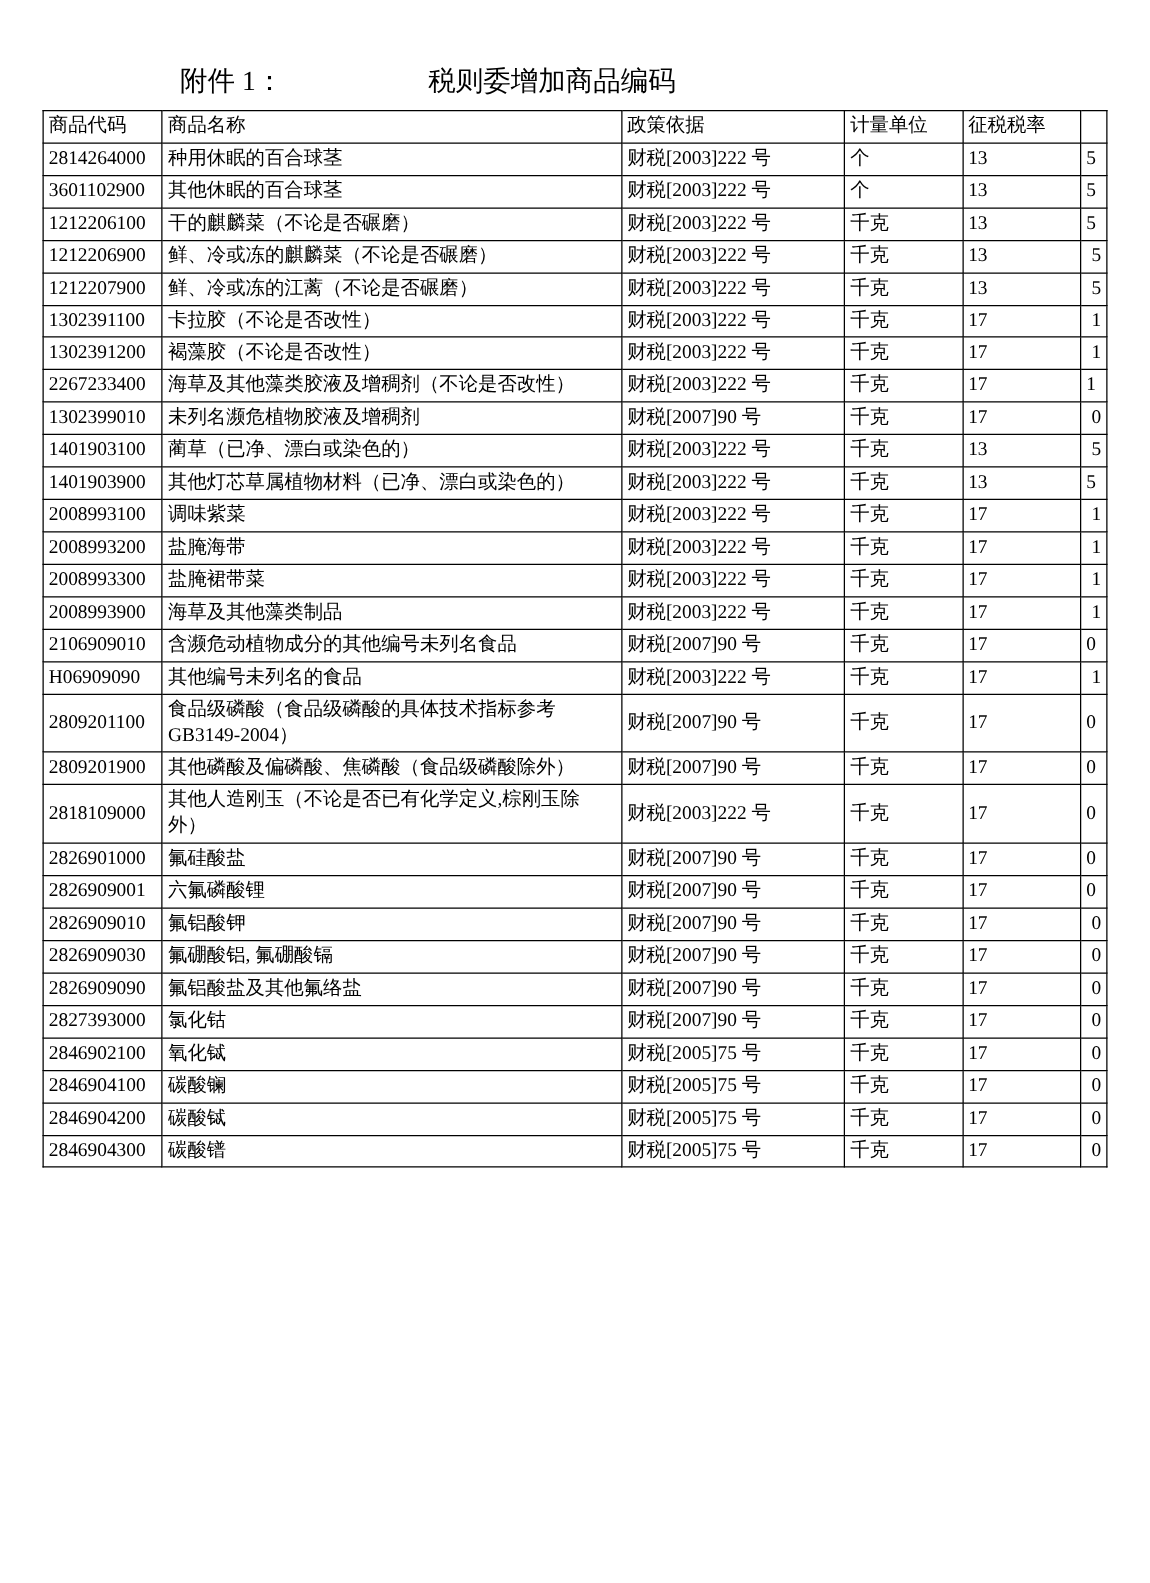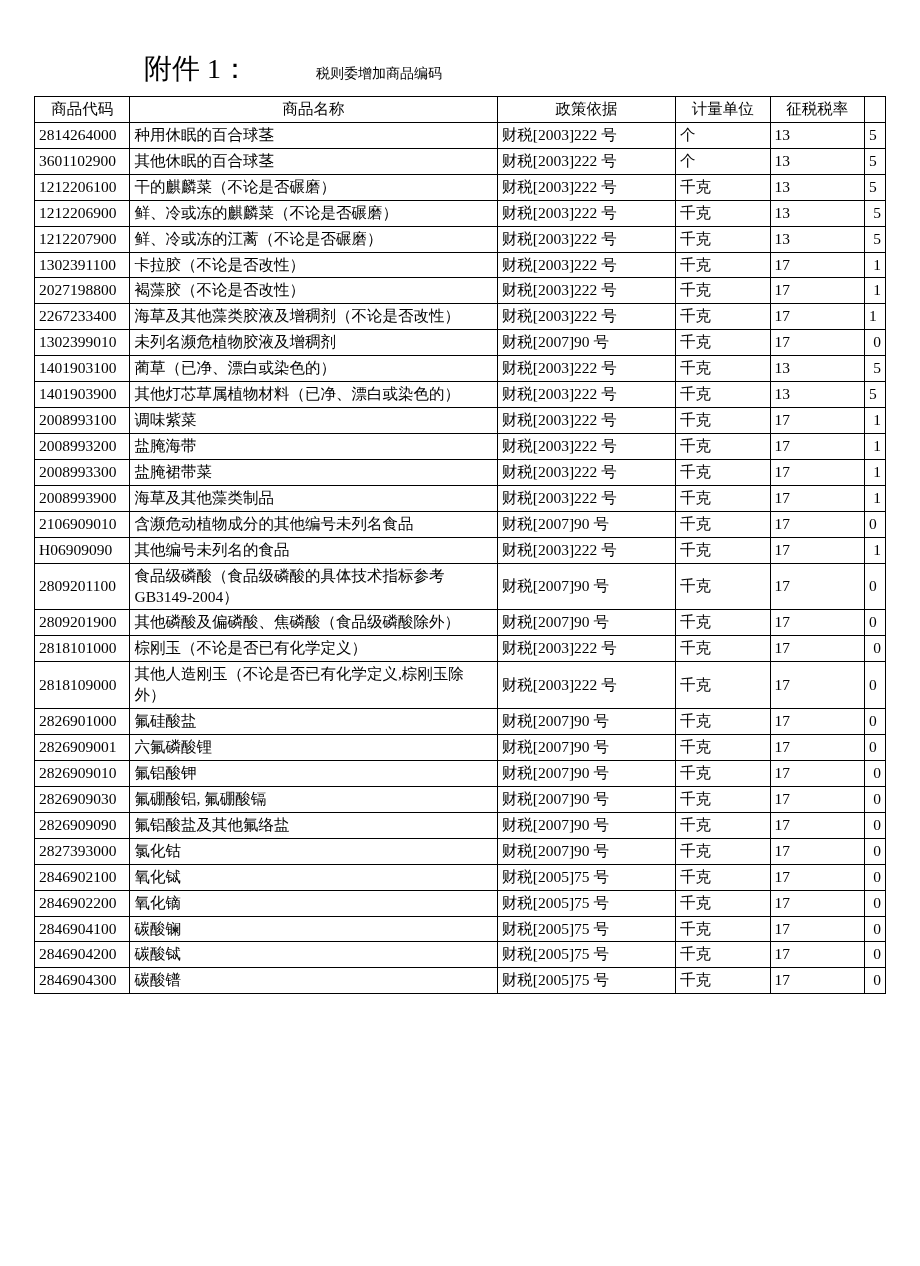"附件 1：" .attachment { font-size: 28px -> 22px; margin-right: 67px -> 116px }
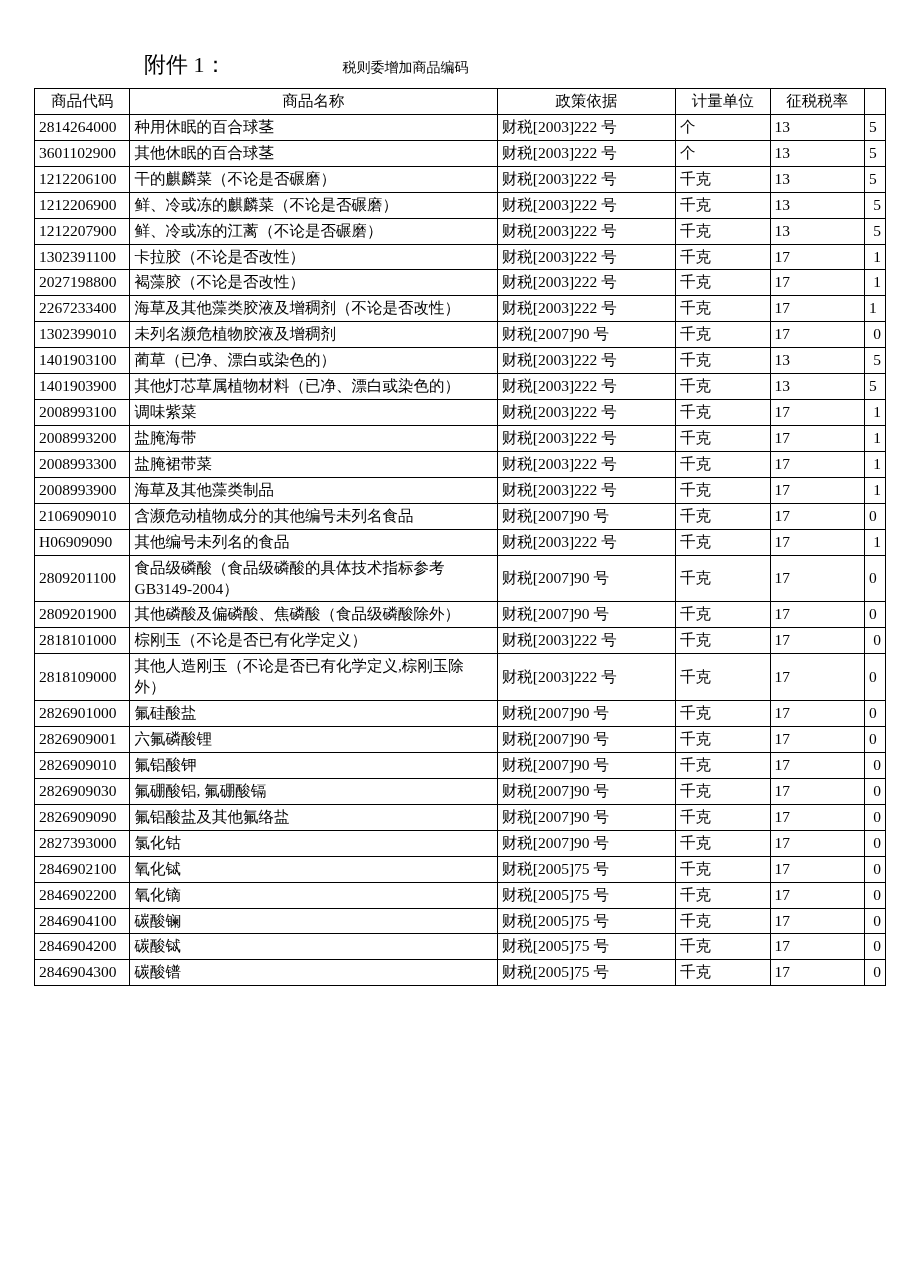"税则委增加商品编码" .title { font-size: 14px -> 22px }
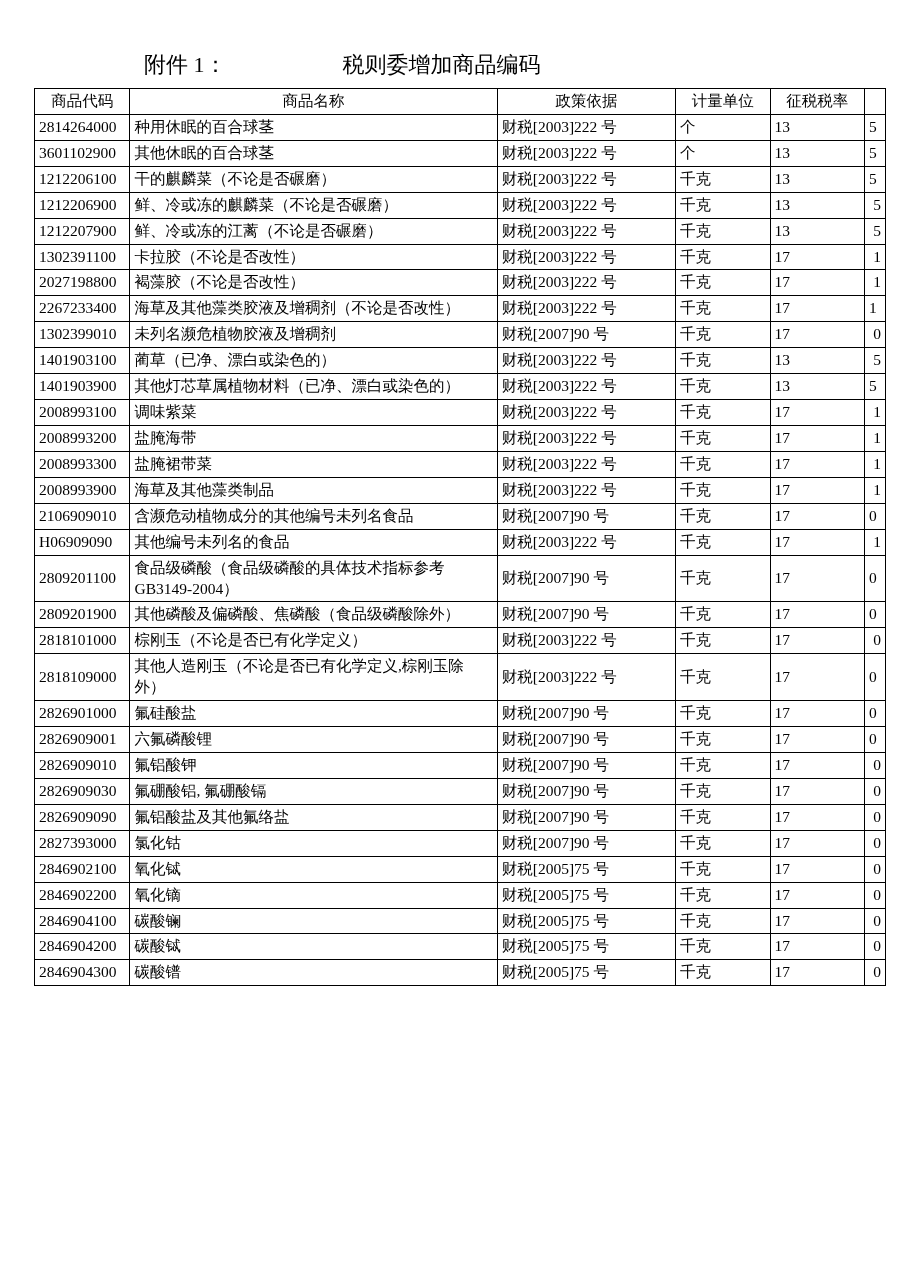"商品代码" th { text-align: center -> none }
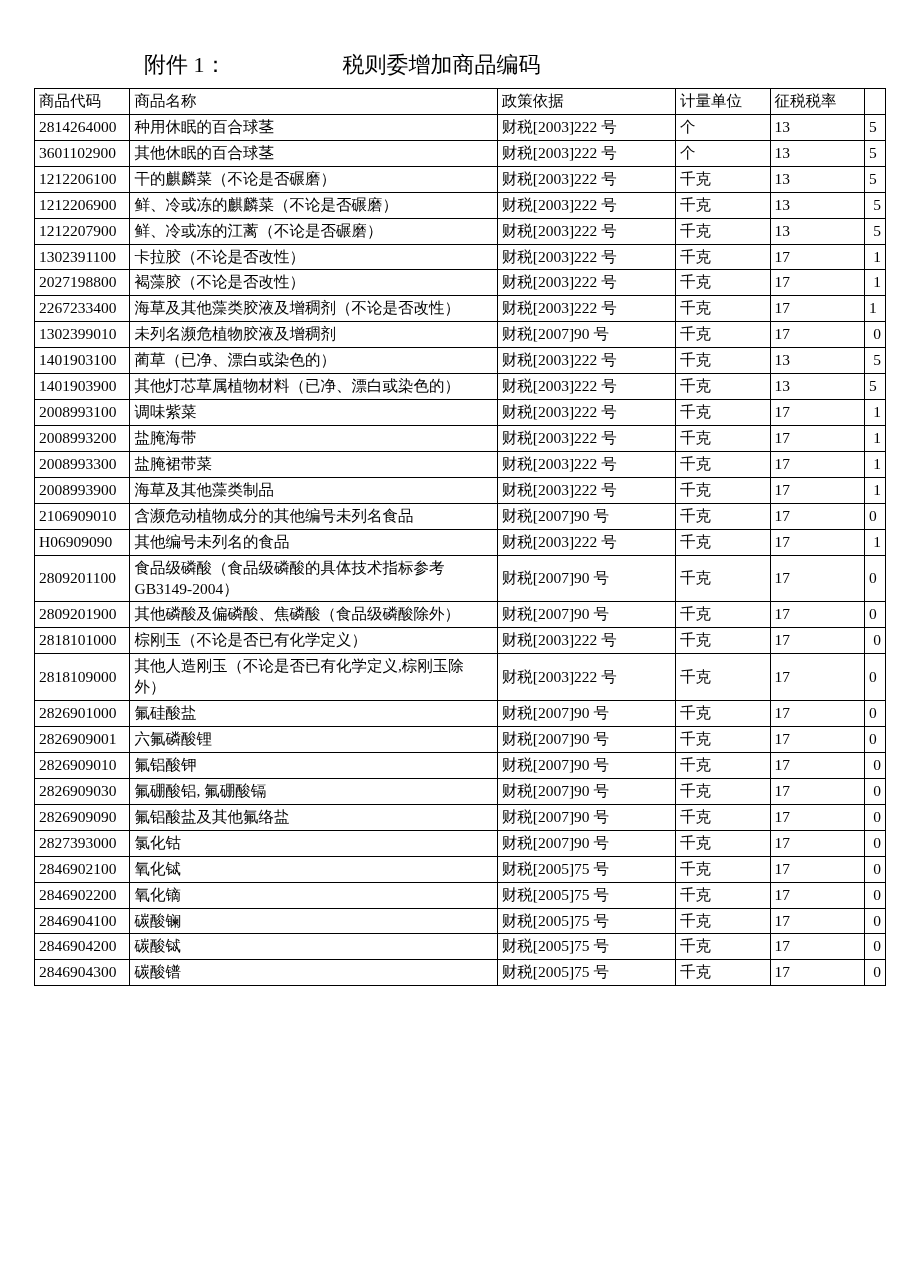"2027198800" td { text: 2027198800 -> 1302391200 }
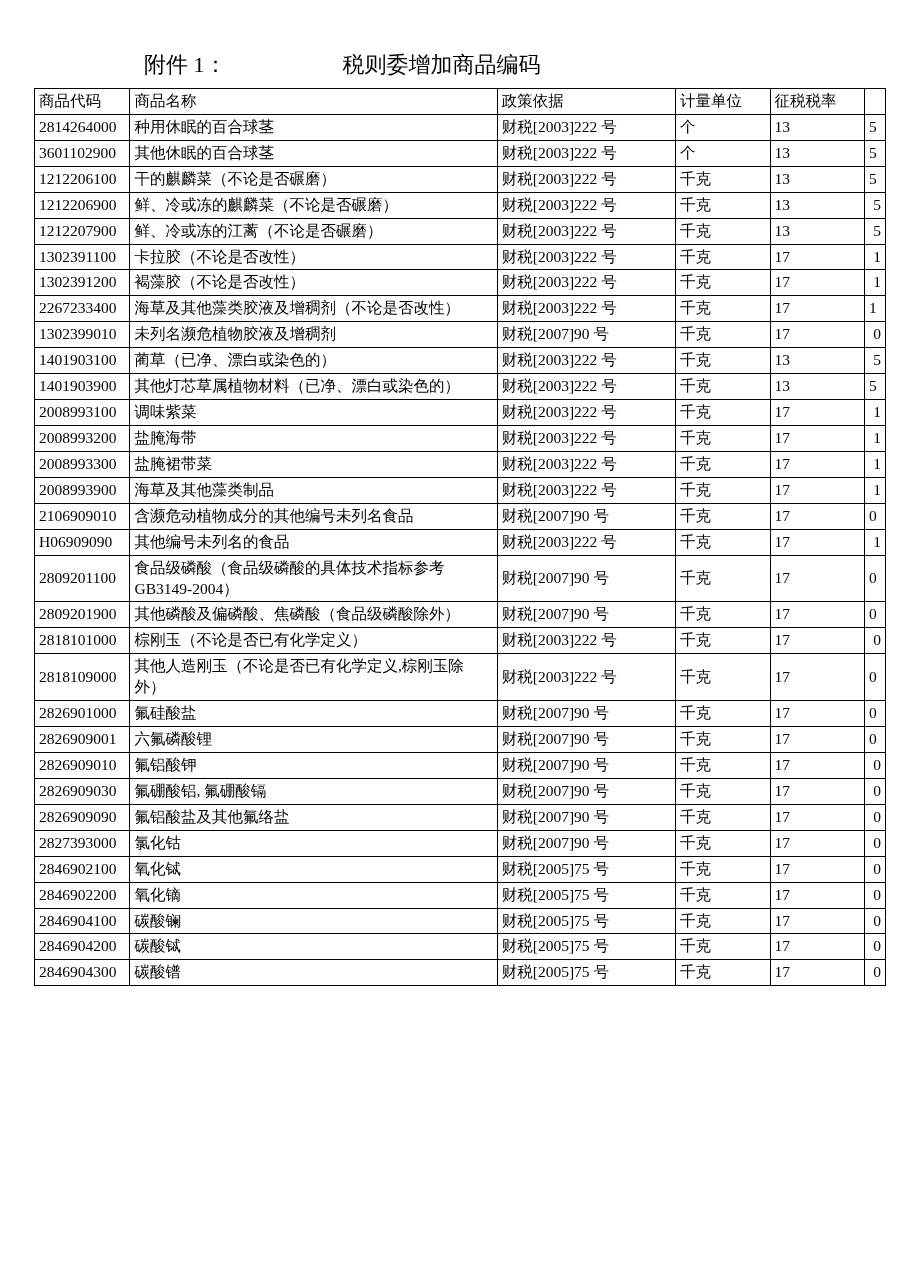"2818101000" tr { html: <tr> <td>2818101000</td> <td>棕刚玉（不论是否已有化学定义）</td> <td>财税[2003]222 号</td> <td>千克</td> <td>17</td> <td>0</td> </tr> -> none }
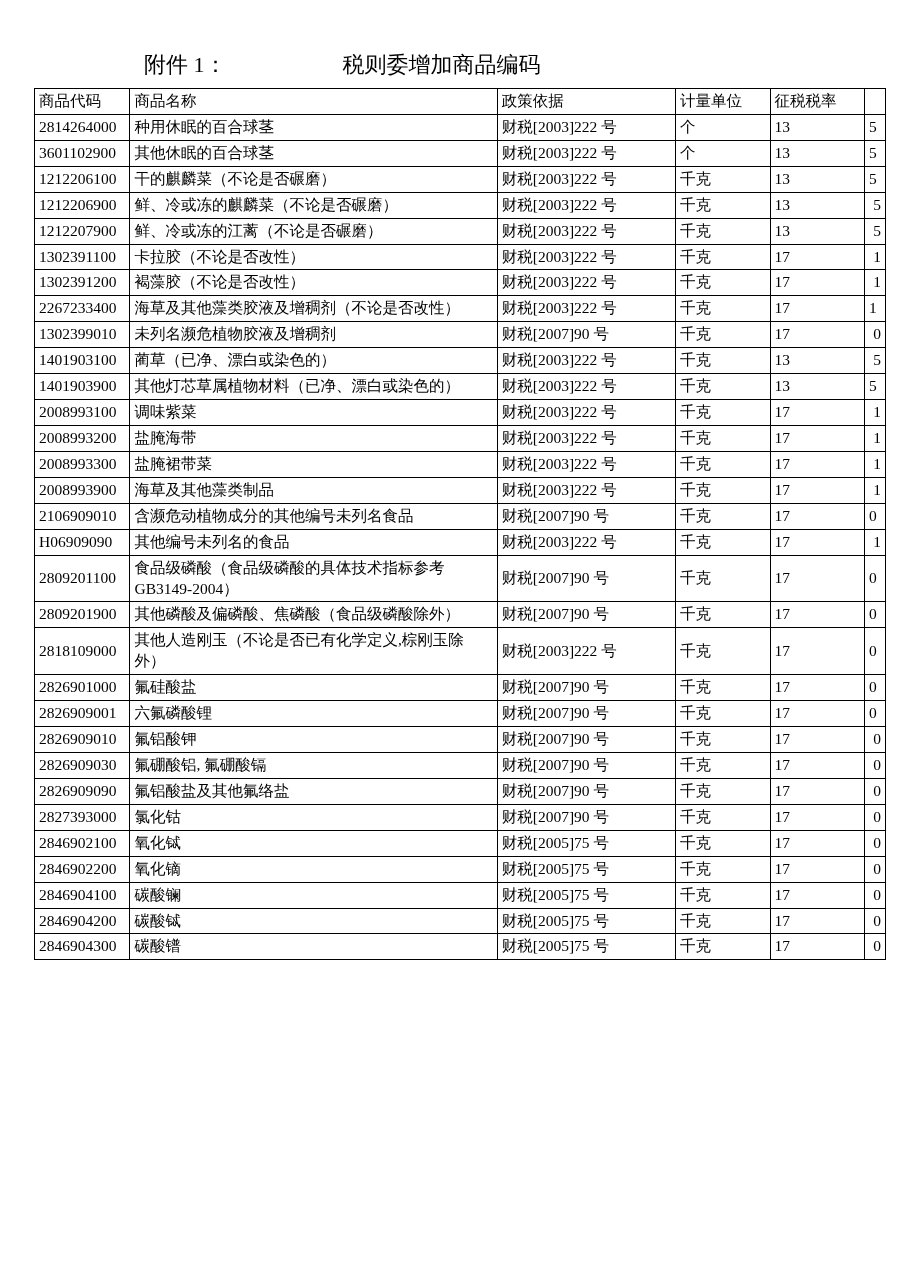"2846902200" tr { html: <tr> <td>2846902200</td> <td>氧化镝</td> <td>财税[2005]75 号</td> <td>千克</td> <td>17</td> <td>0</td> </tr> -> none }
